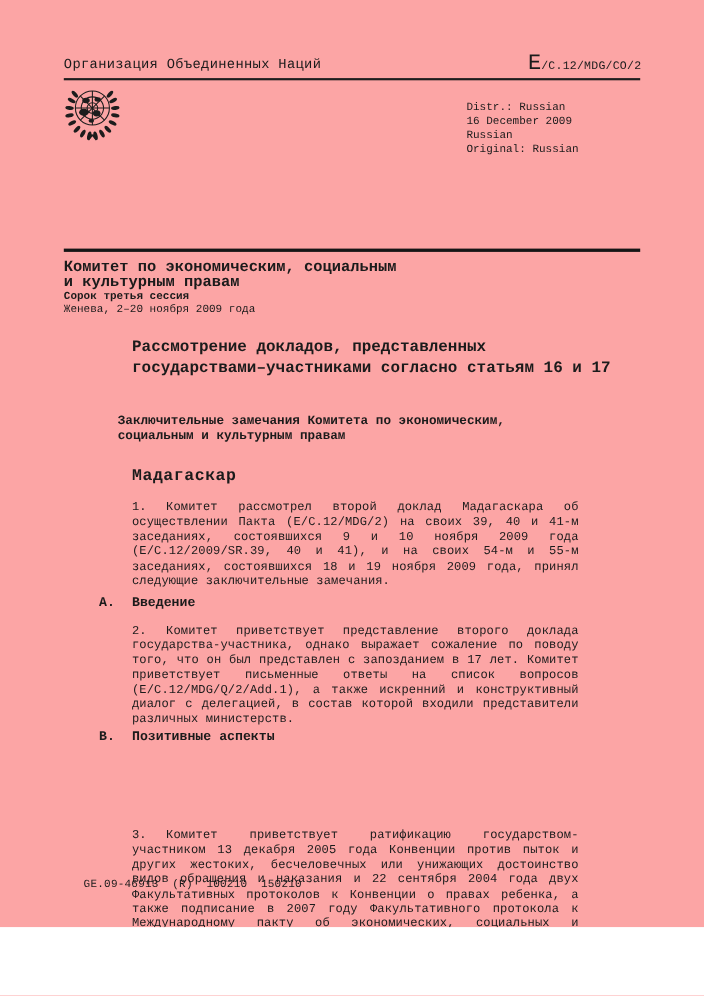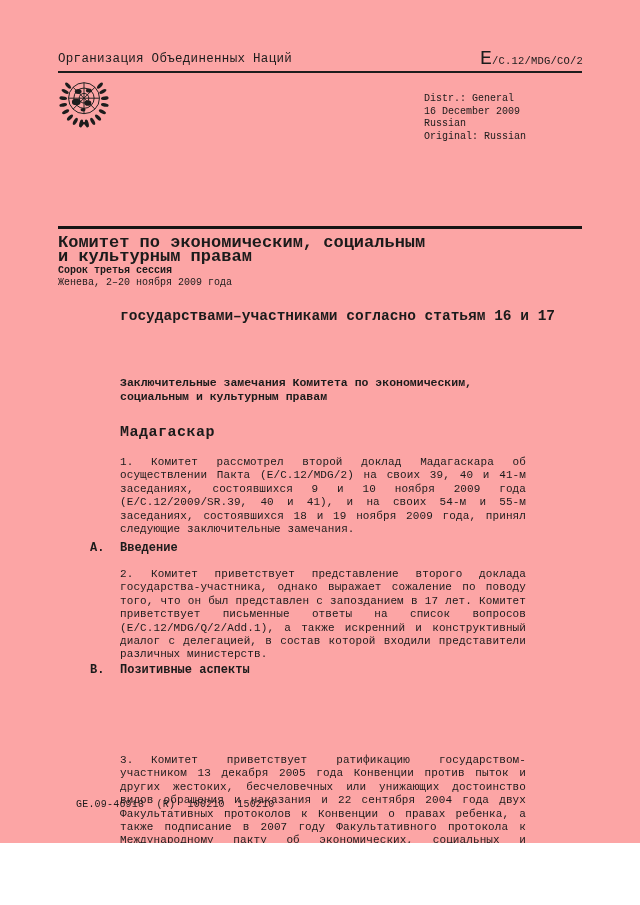"Distr.: General" div { text: General -> Russian }
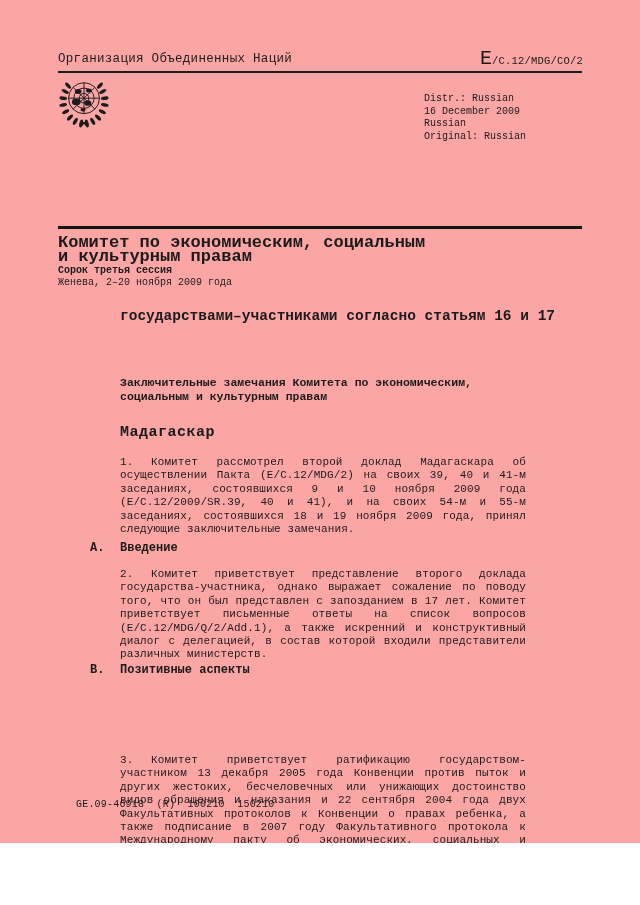"Комитет по экономическим, социальным" .committee { font-size: 17px -> 14px }
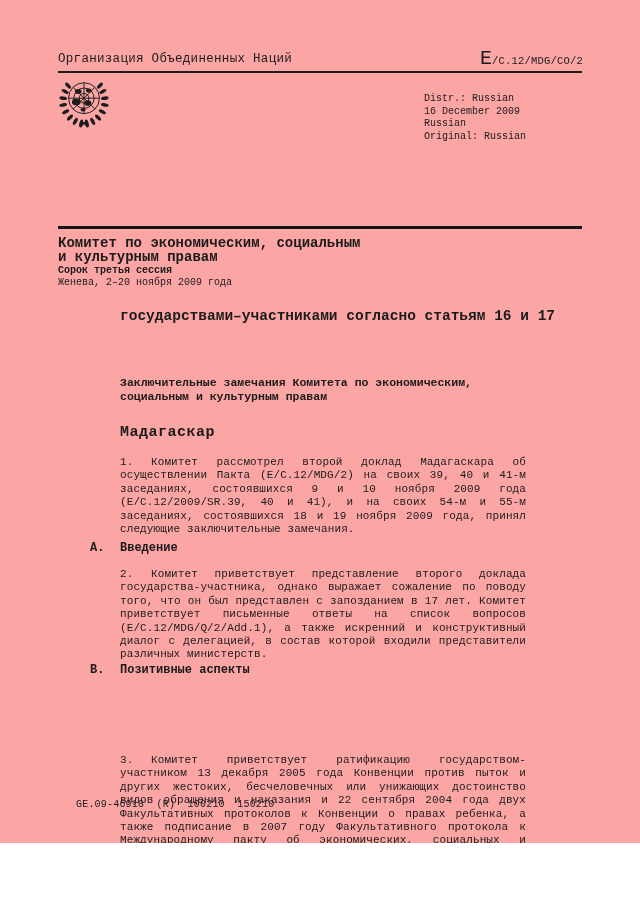"Рассмотрение докладов, представленных" div { html: none -> <div>Рассмотрение докладов, представленных</div> }
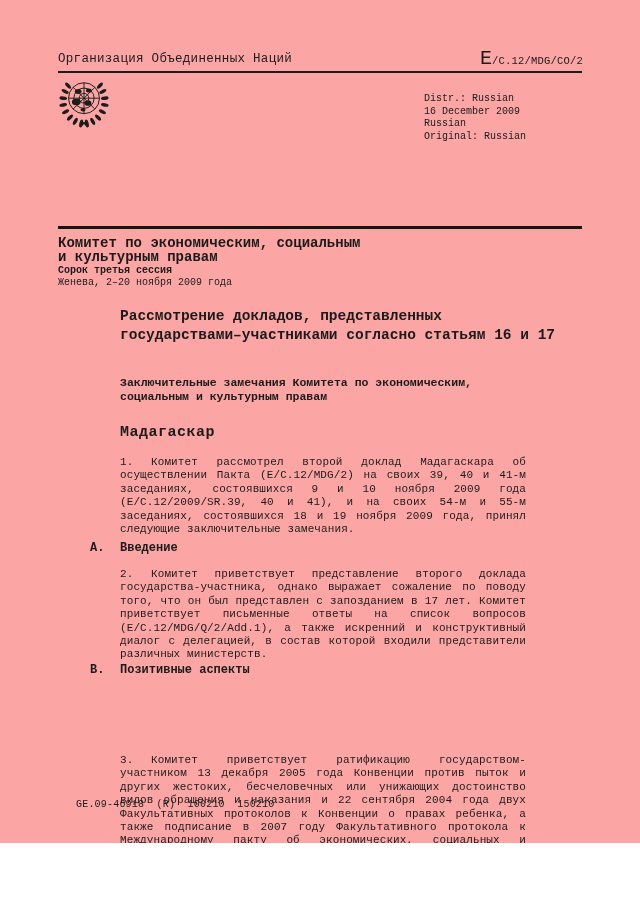"Заключительные замечания Комитета по" .report-subtitle { left: 120px -> 107px }
